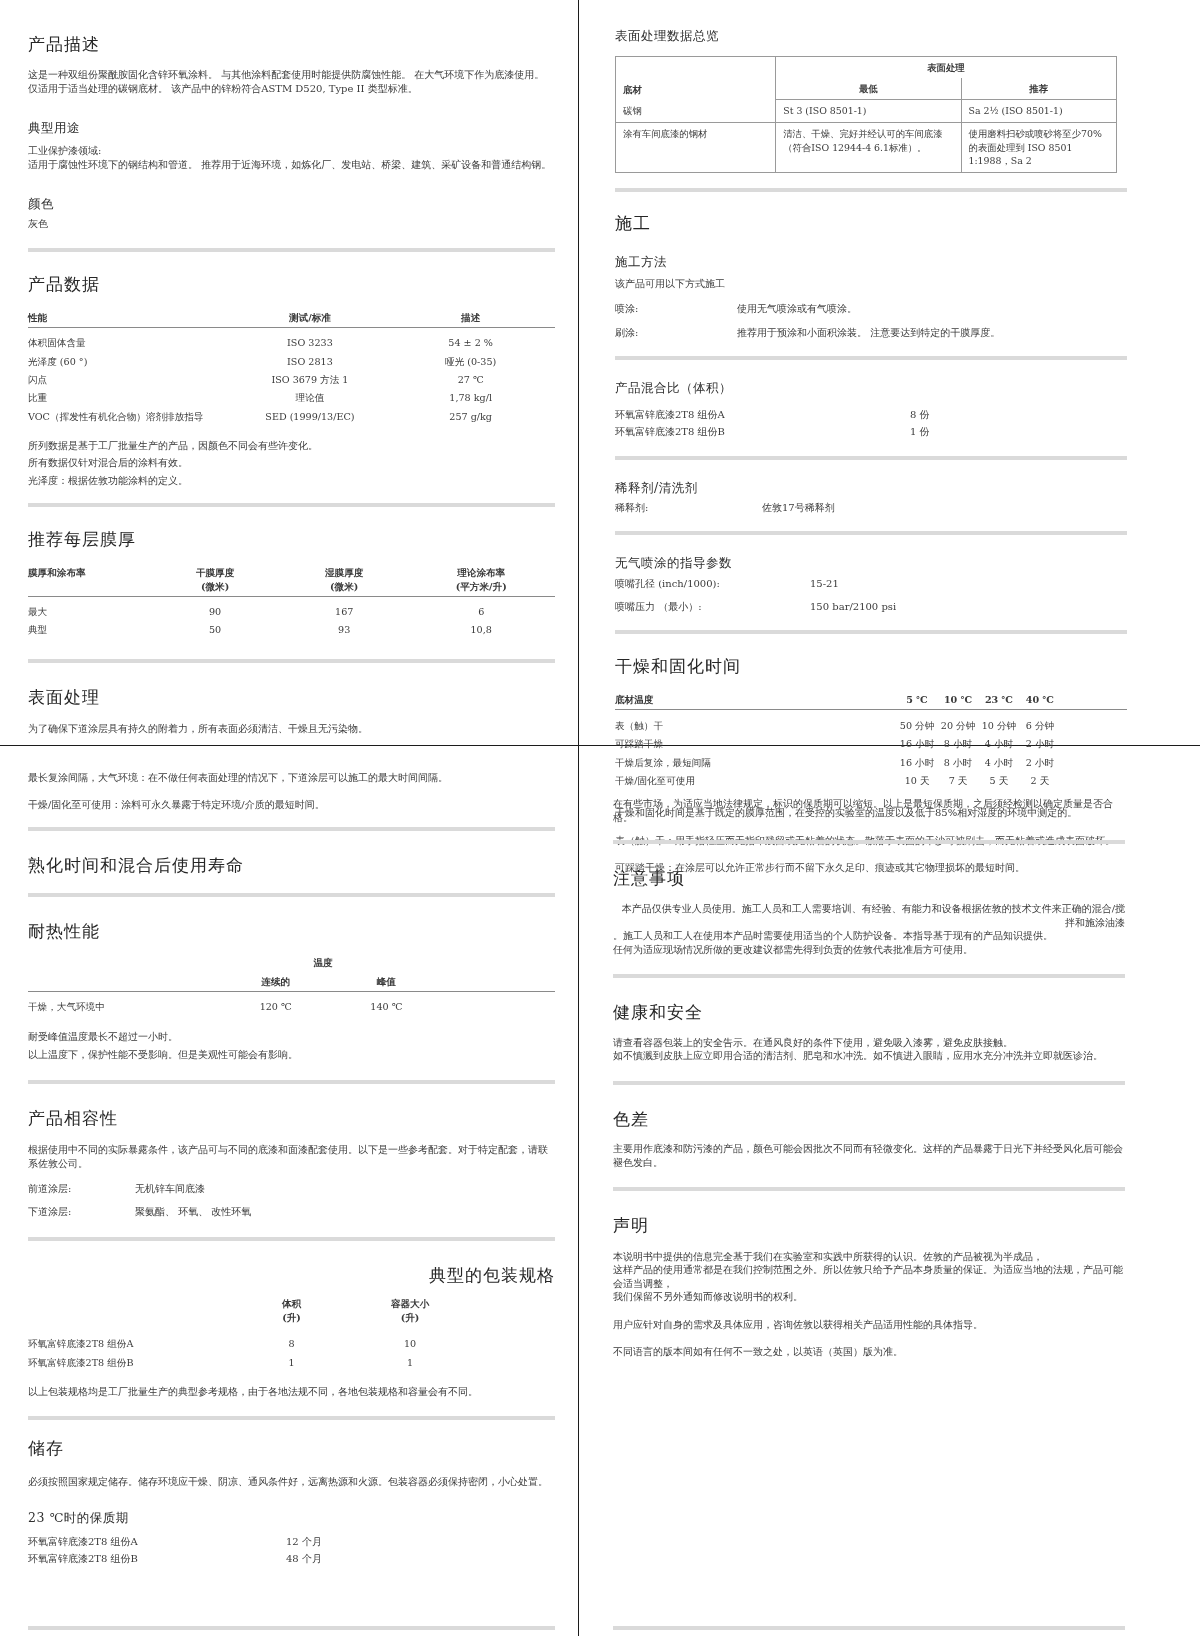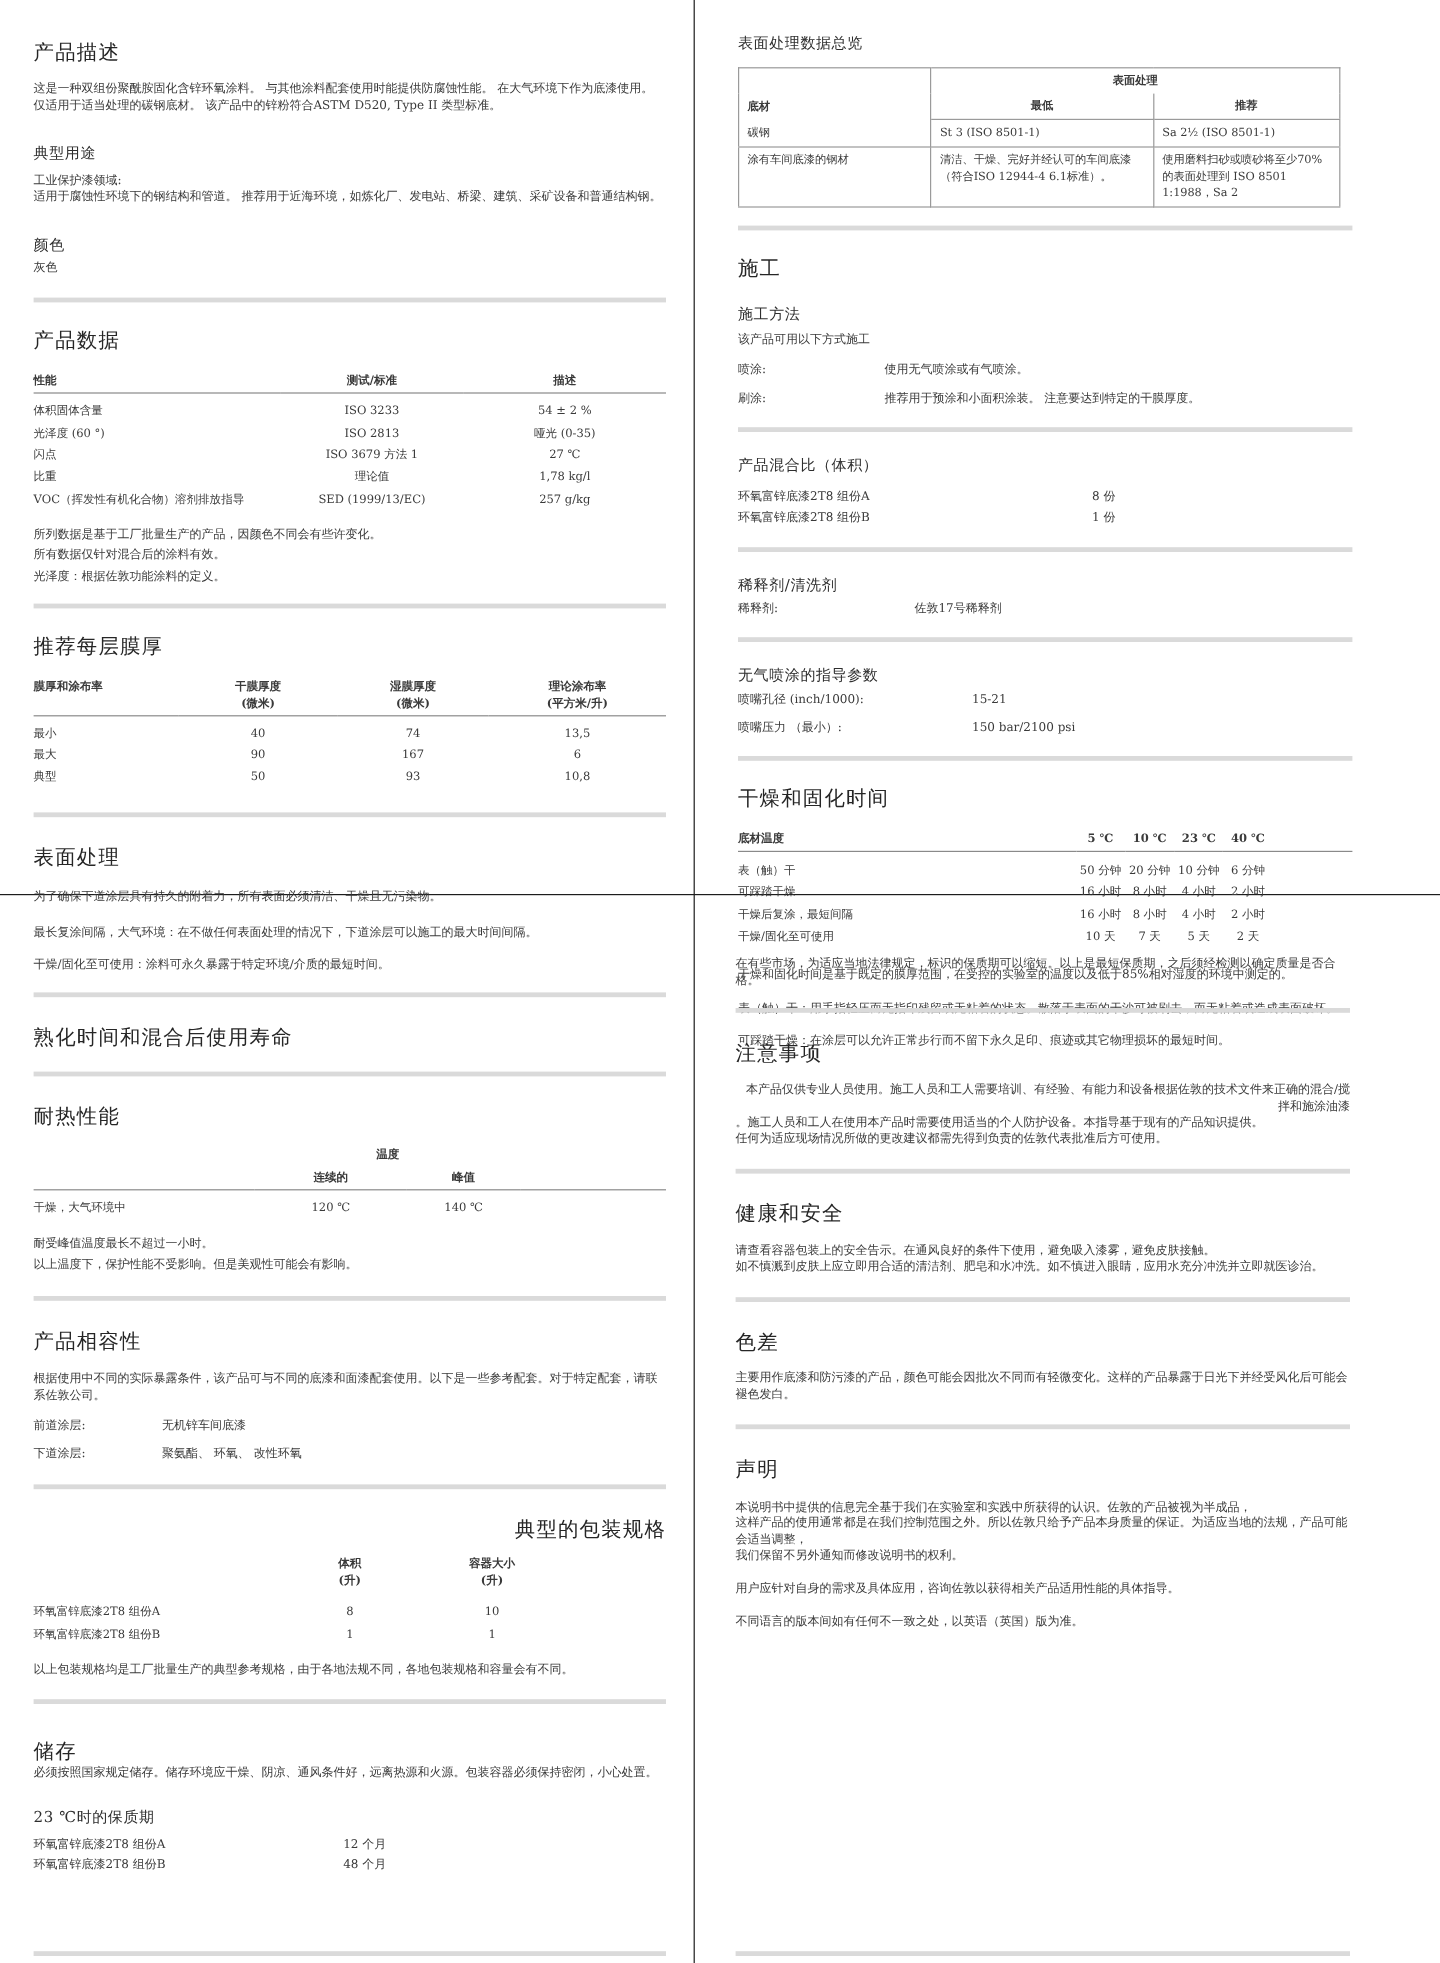"最小" tr { html: <tr> <td>最小</td> <td>40</td> <td>74</td> <td>13,5</td> </tr> -> none }
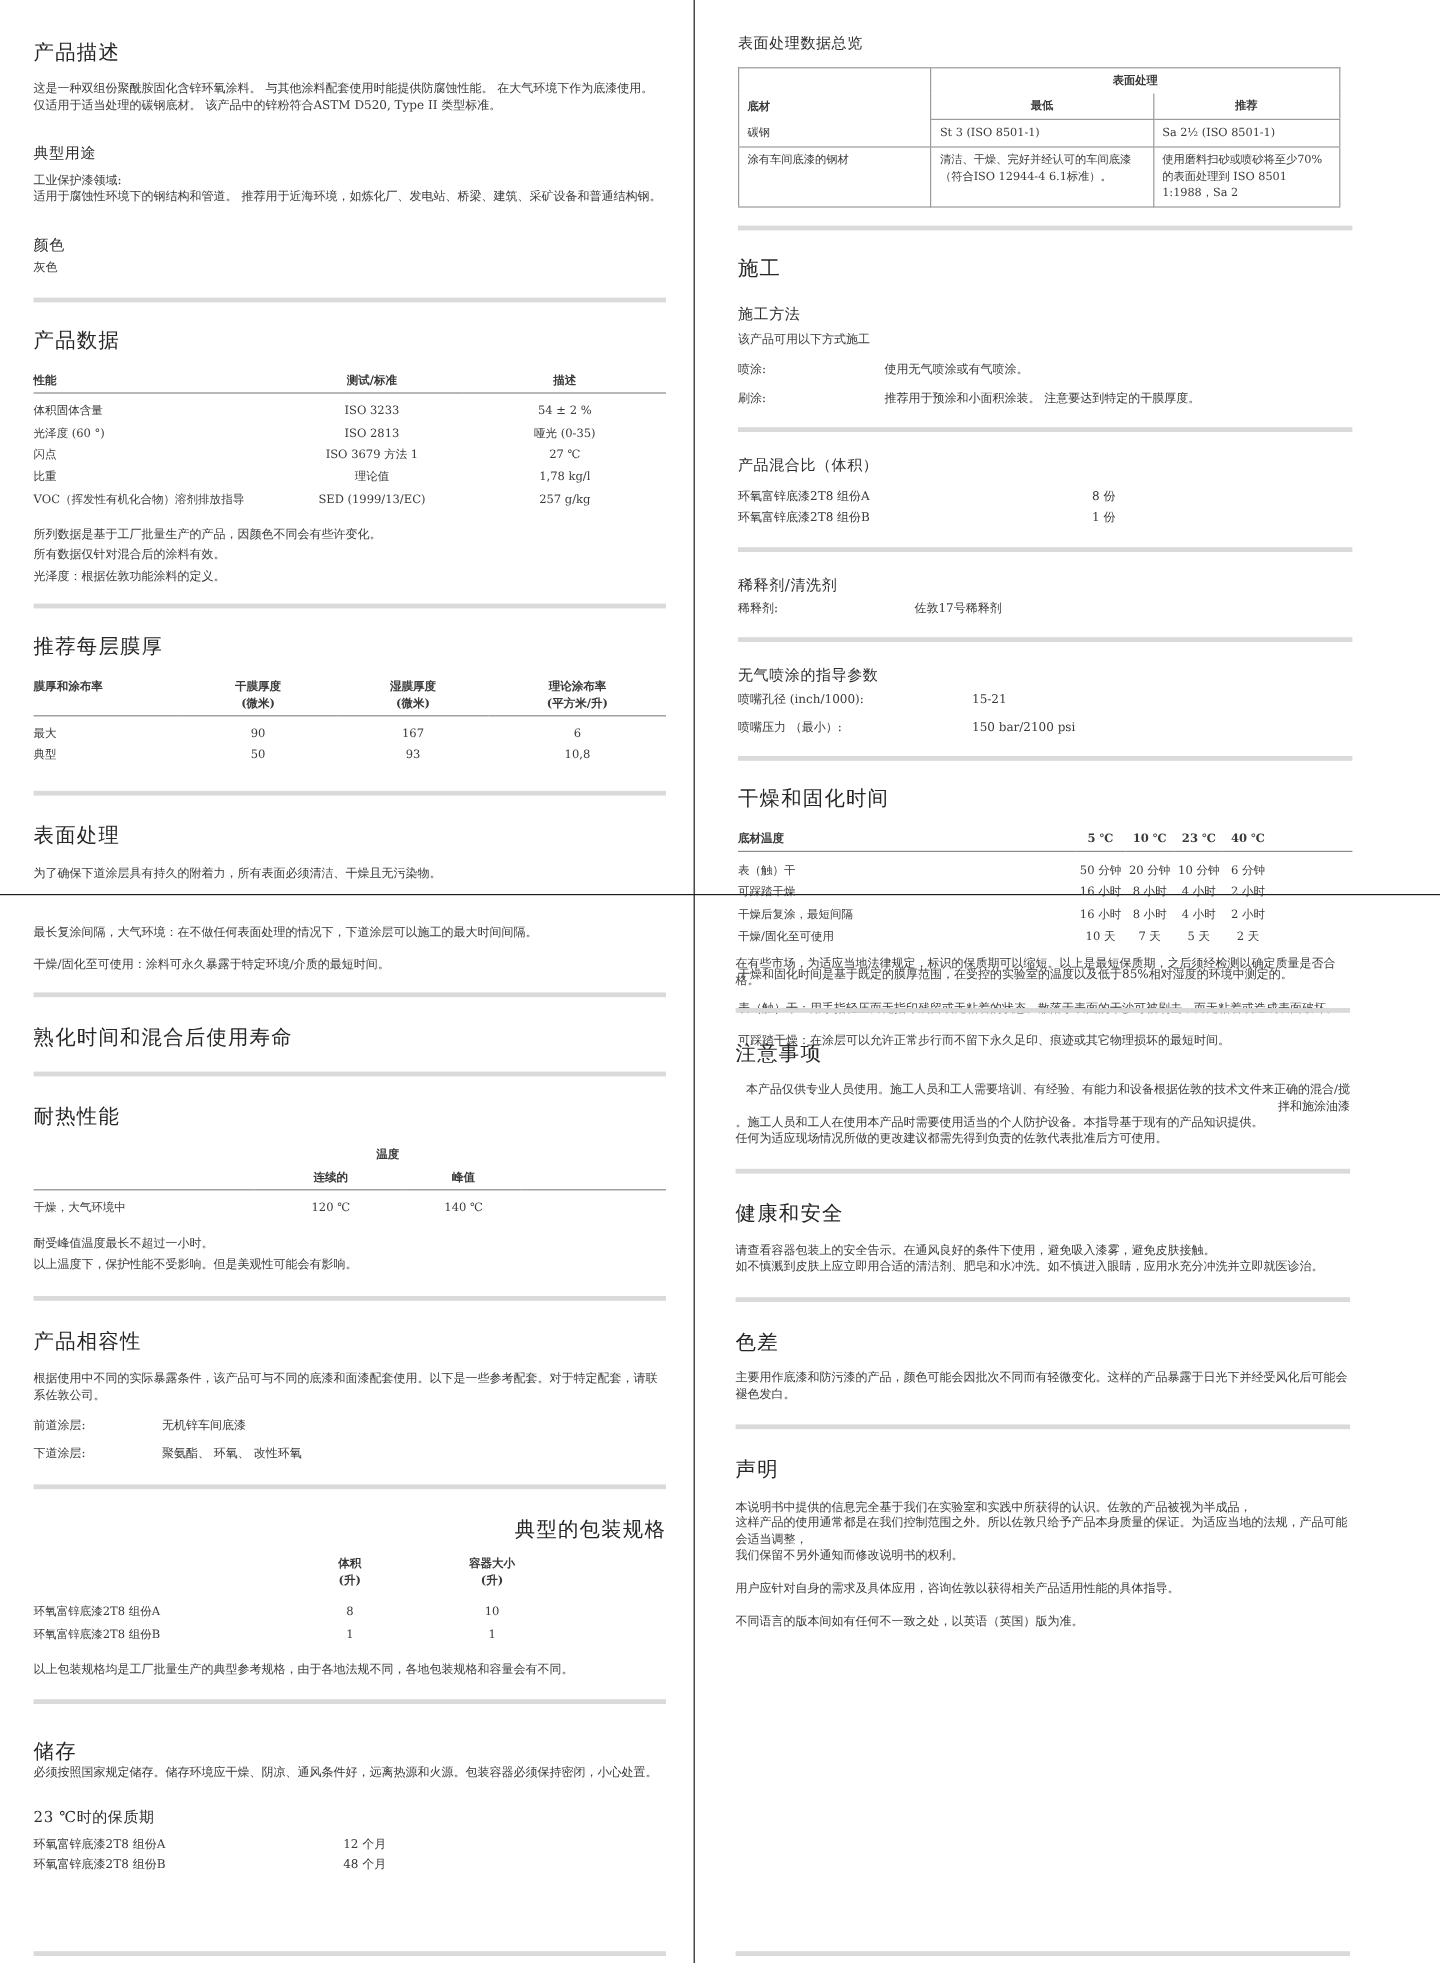"储存" div.h1 { margin-top: 30px -> 18px }
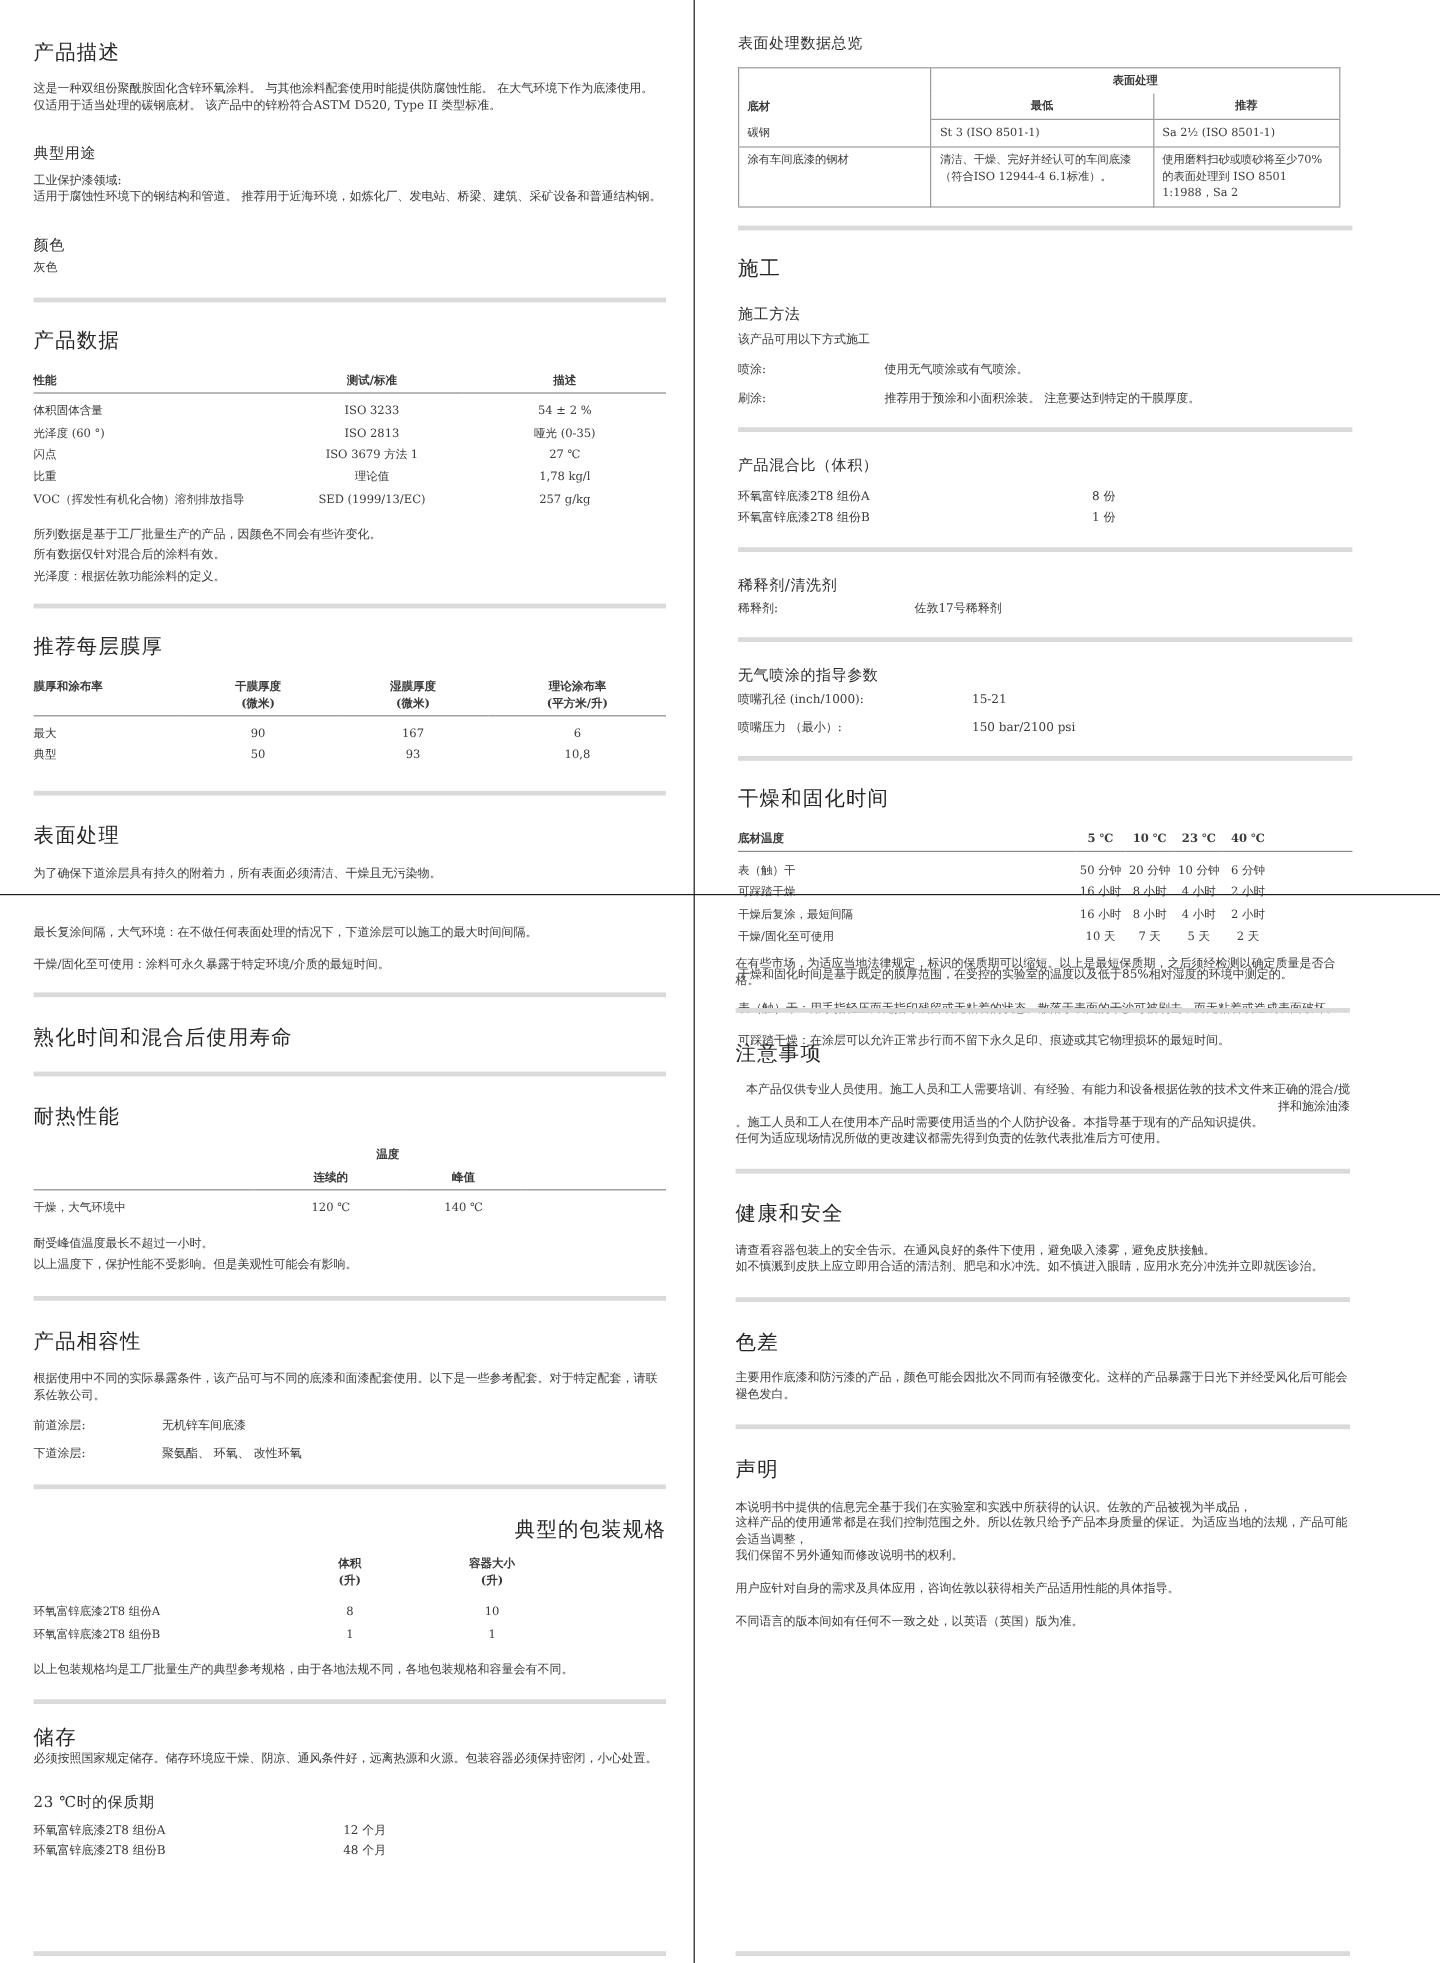"必须按照国家规定储存。储存环境应干燥、阴凉、通风条件好，远离热源和火源。包装容器" div.para { margin-top: none -> 16px }
